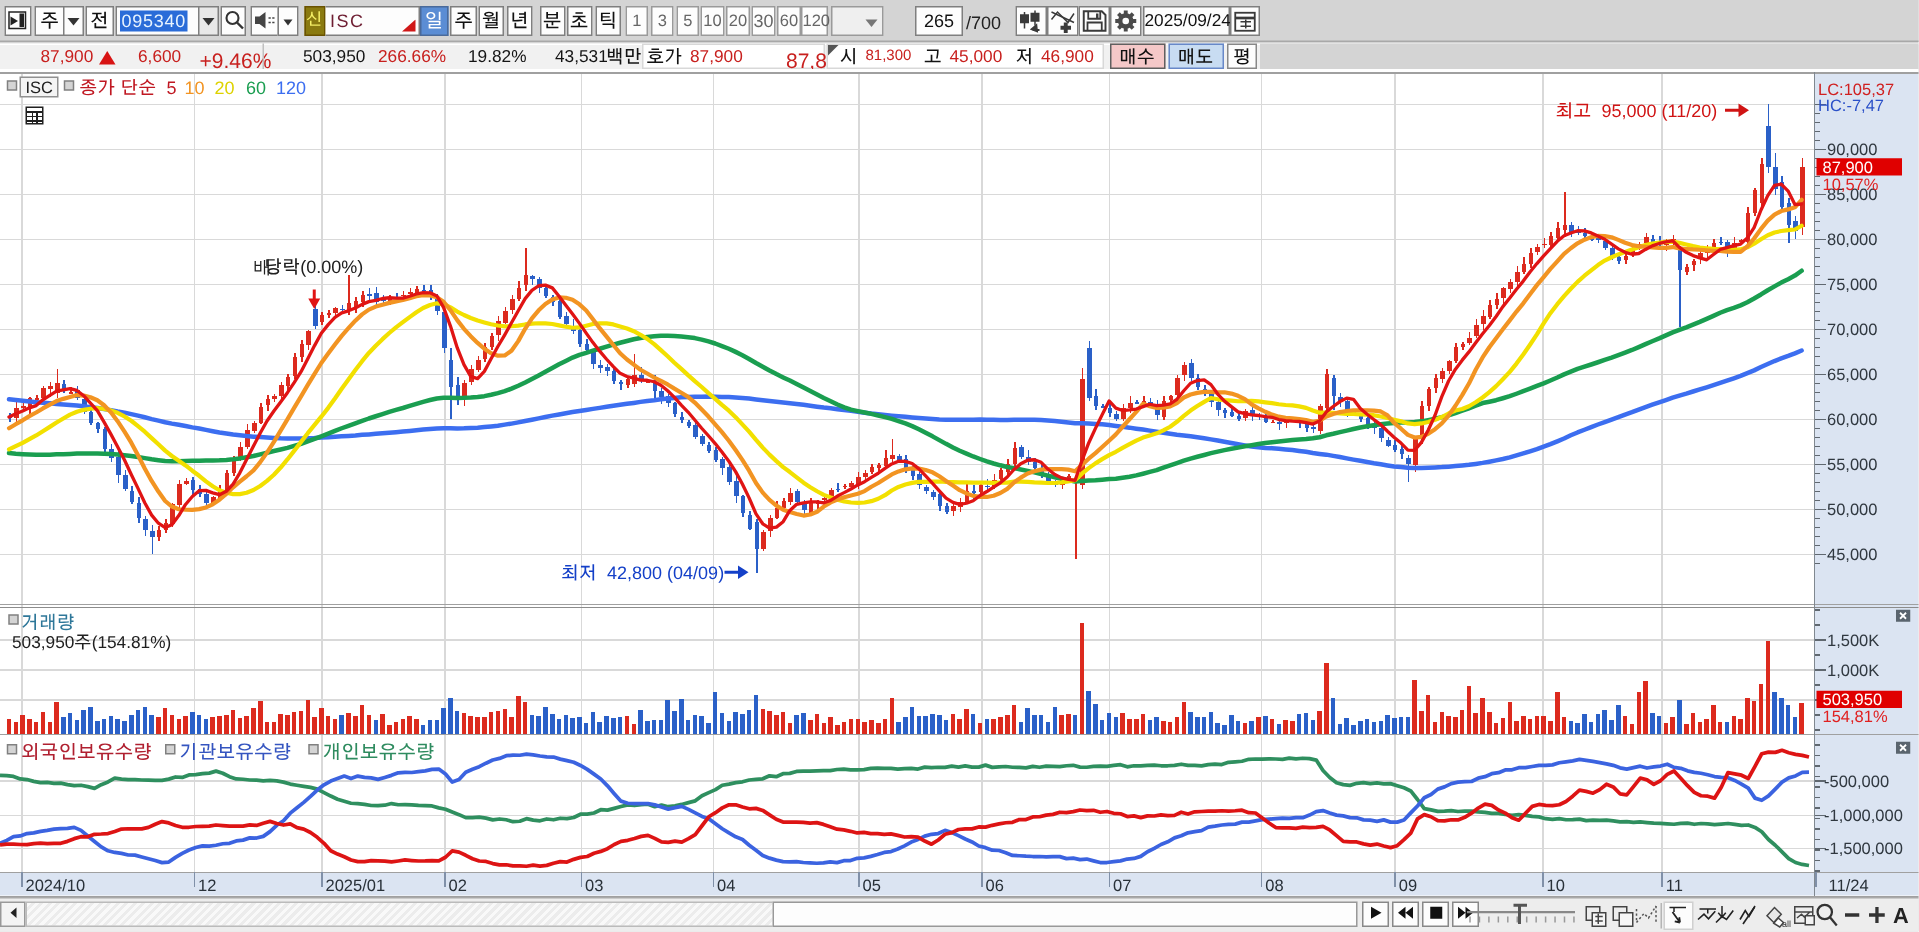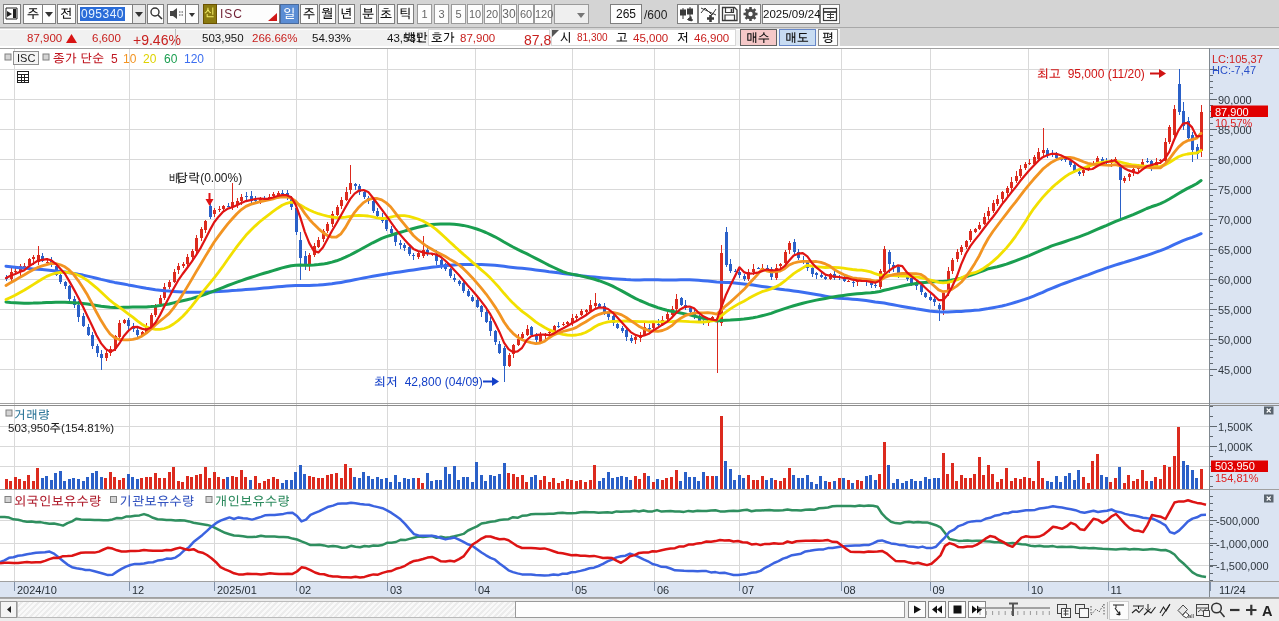"/600" div.r2t { text: /600 -> /700 }
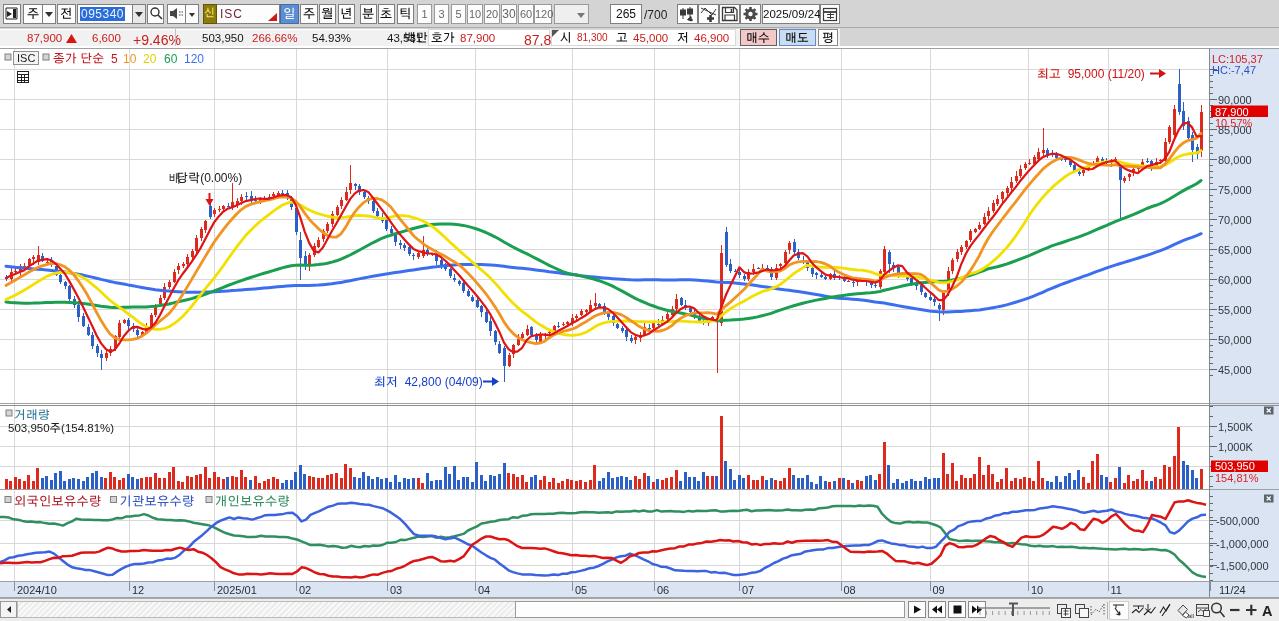"54.93%" div.r2t { text: 54.93% -> 19.82% }
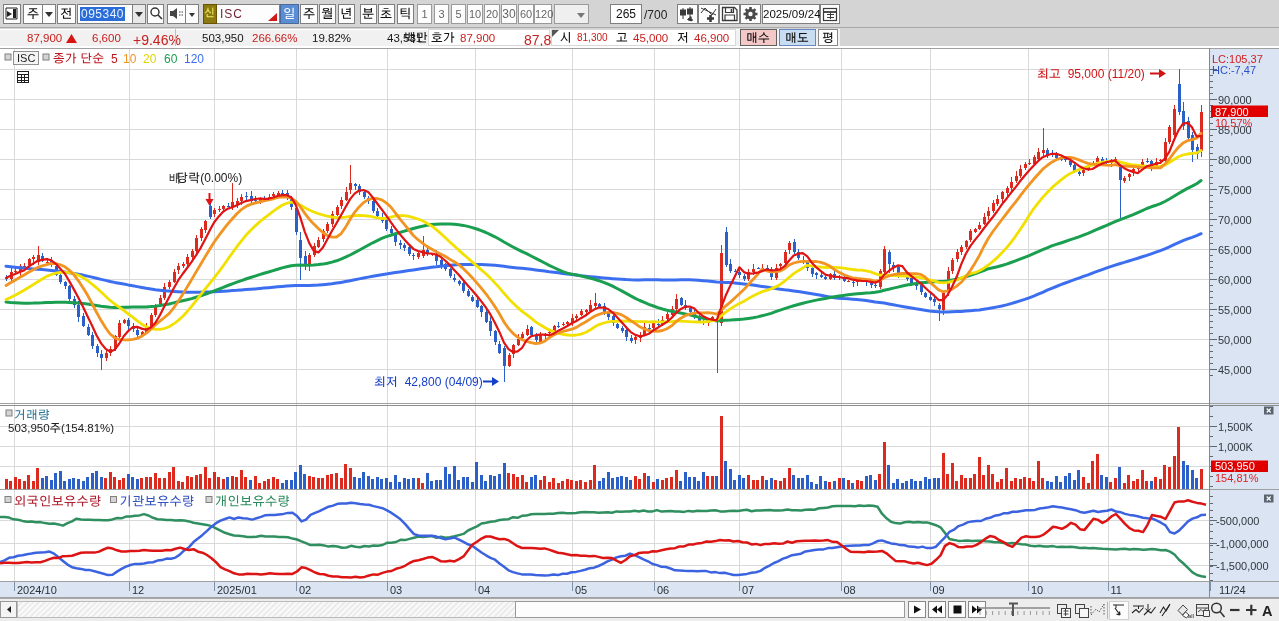"43,531" div.r2t { left: 387px -> 370px }
